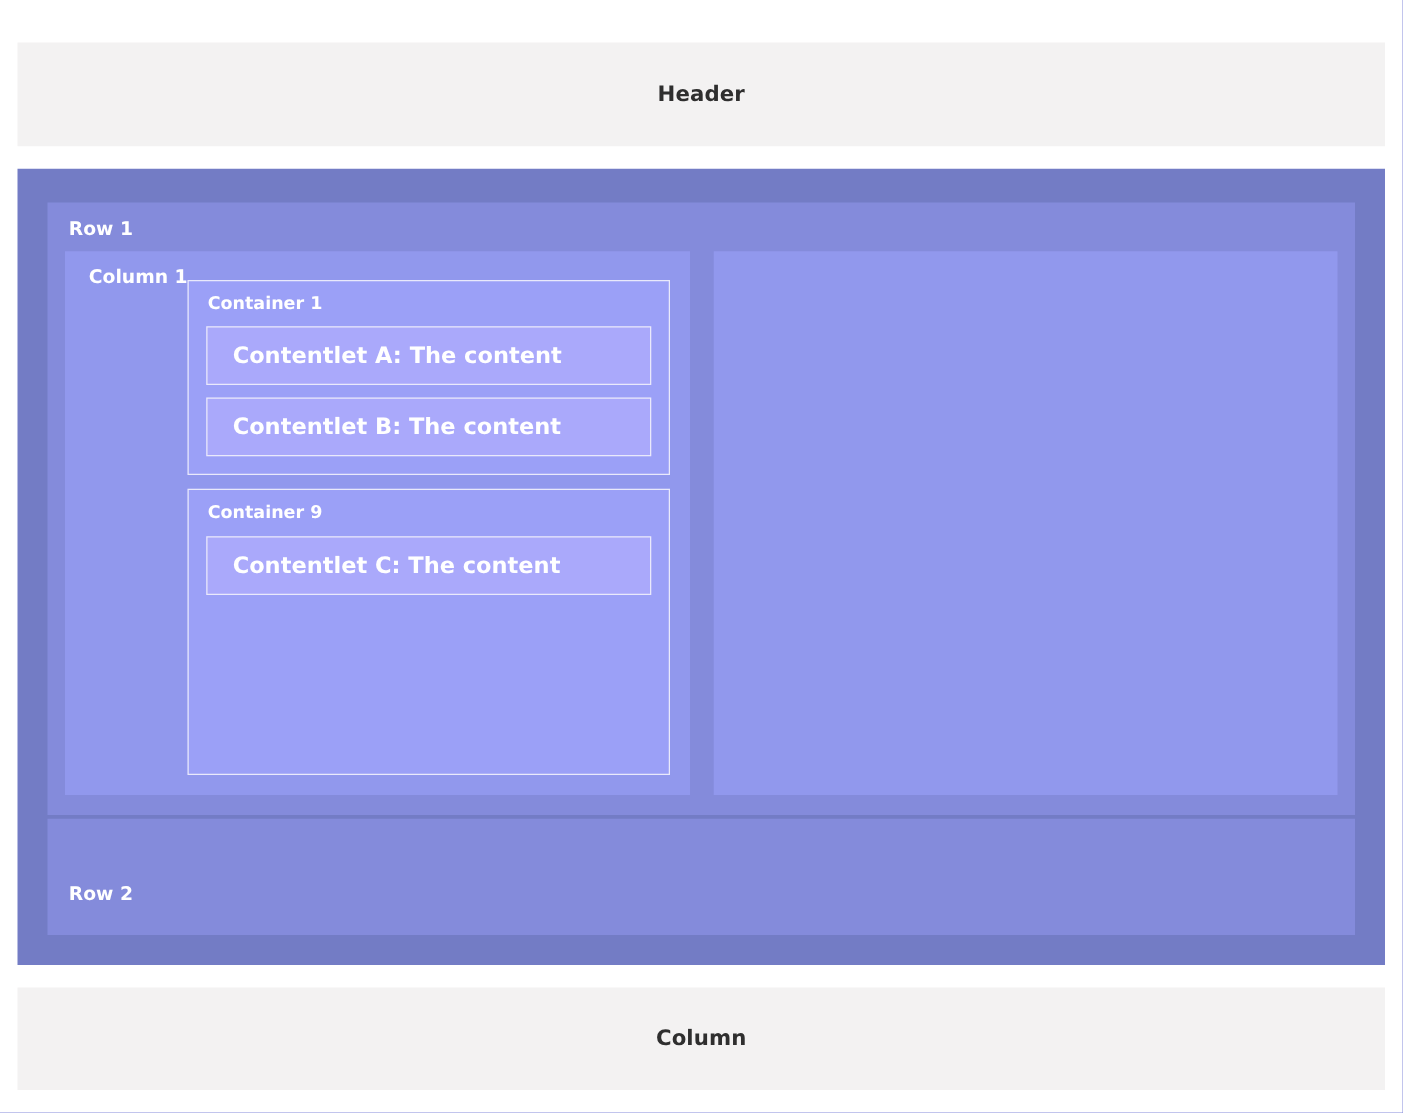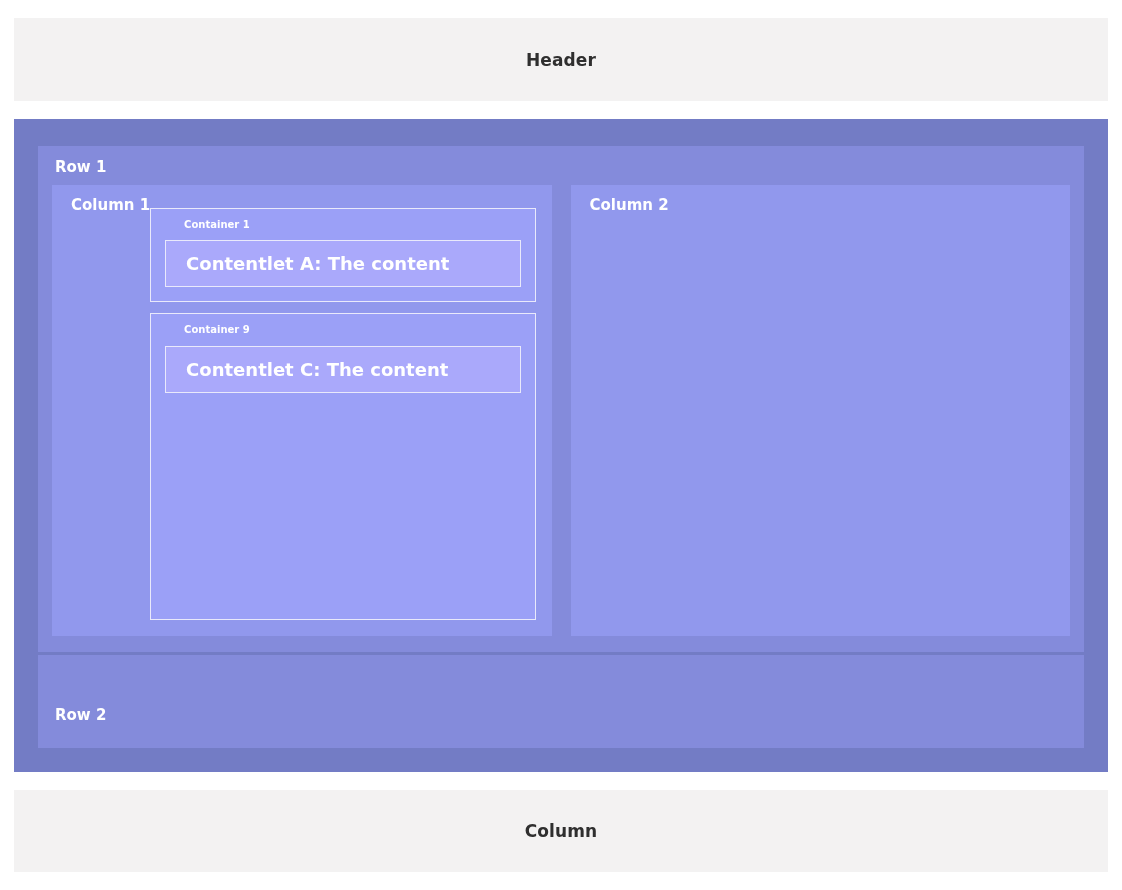"Header" .page { padding: 18px 14px 18px 14px -> 34px 14px 18px 14px }
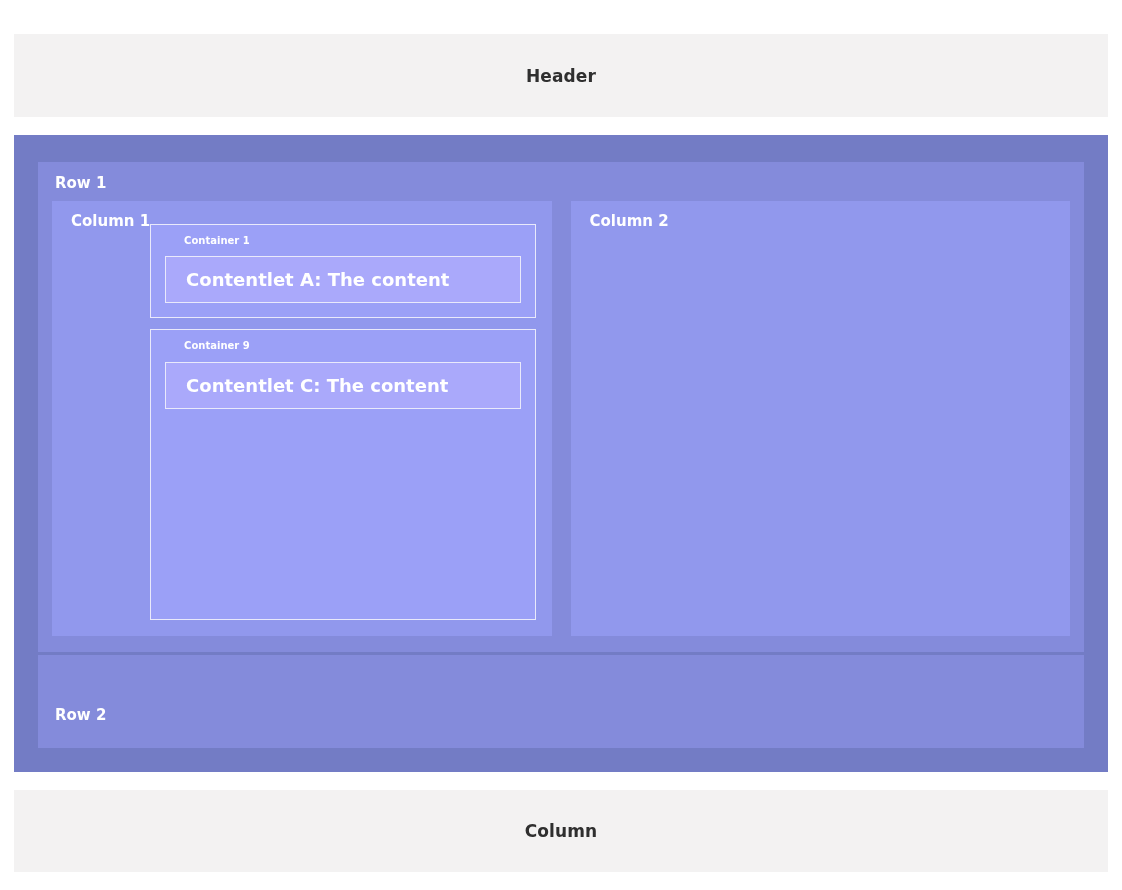"Column 2" div.box-label { html: <div>Column 2</div> -> none }
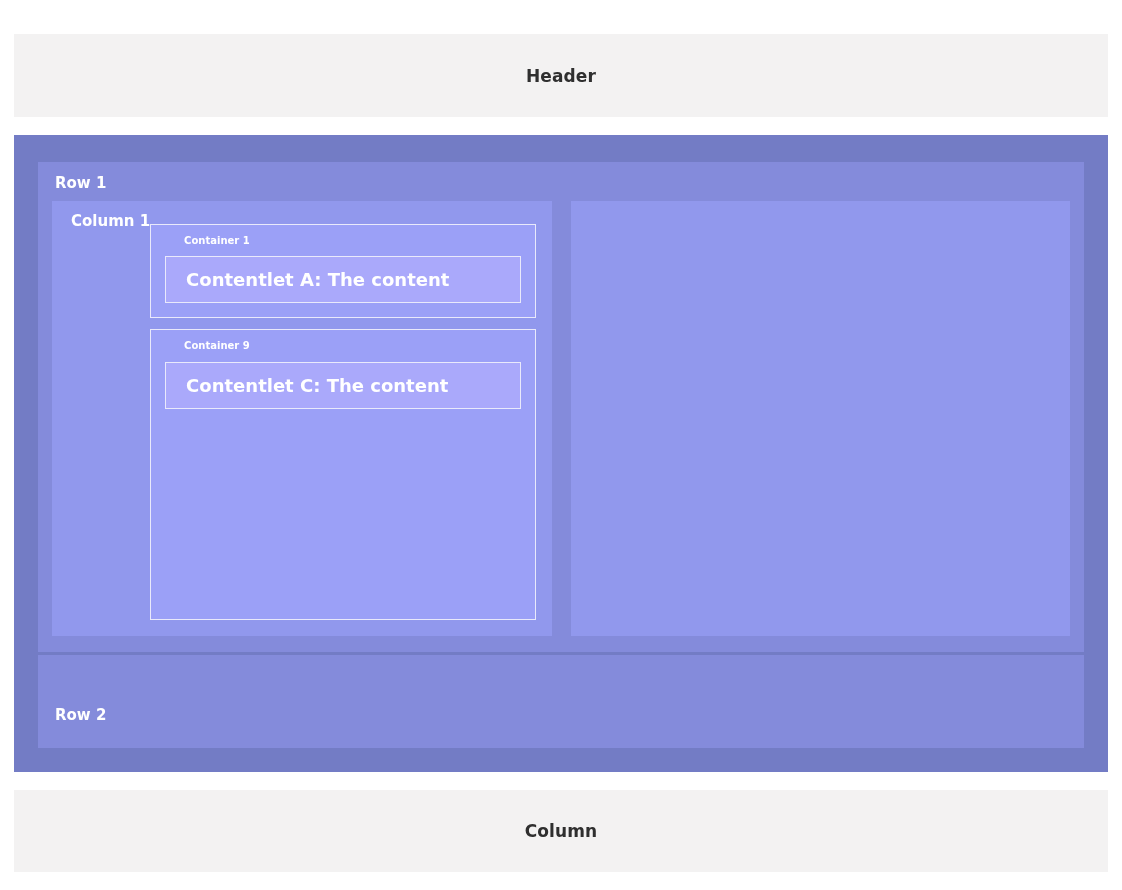"Container 1" .container-box .box-label { font-size: 10px -> 14px; margin: 0 0 9px 19px -> 0 0 9px 1px }
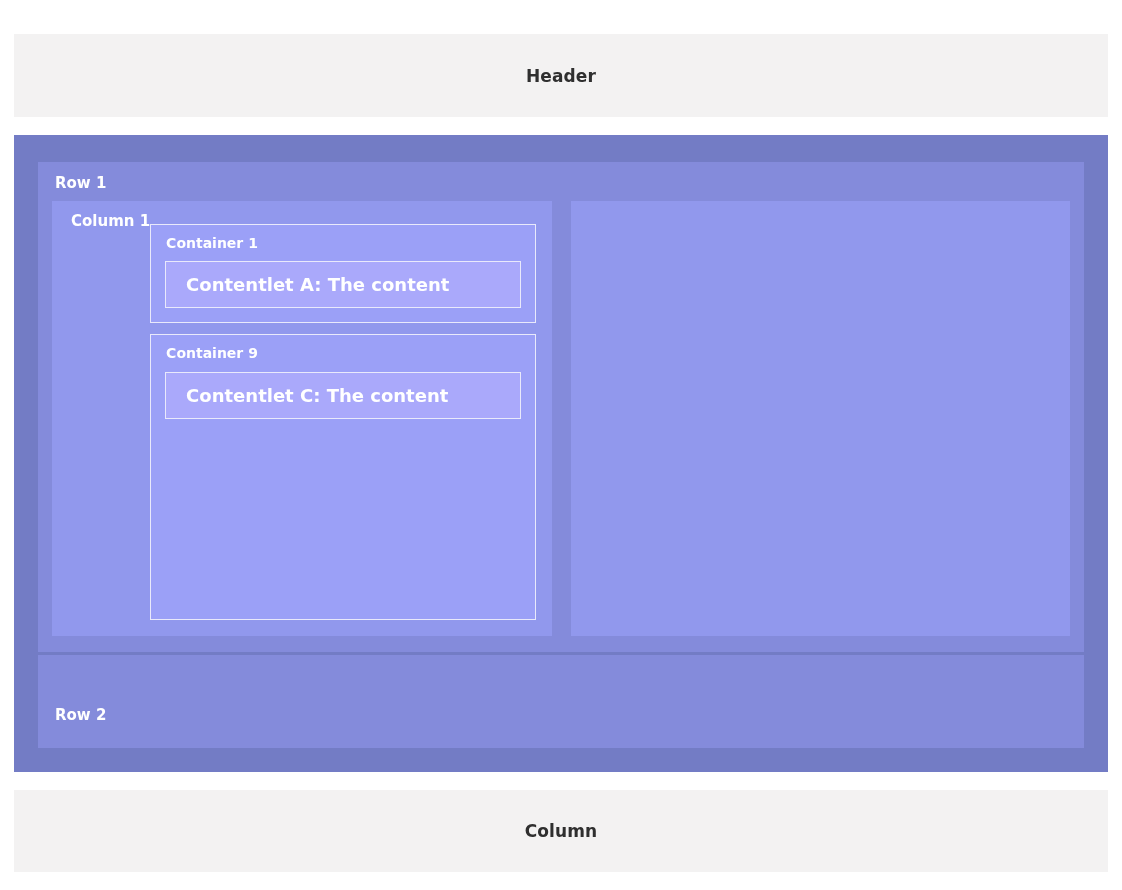"Contentlet B: The content" div.contentlet-box { html: none -> <div> <span>Contentlet B: The content</span> </div> }
